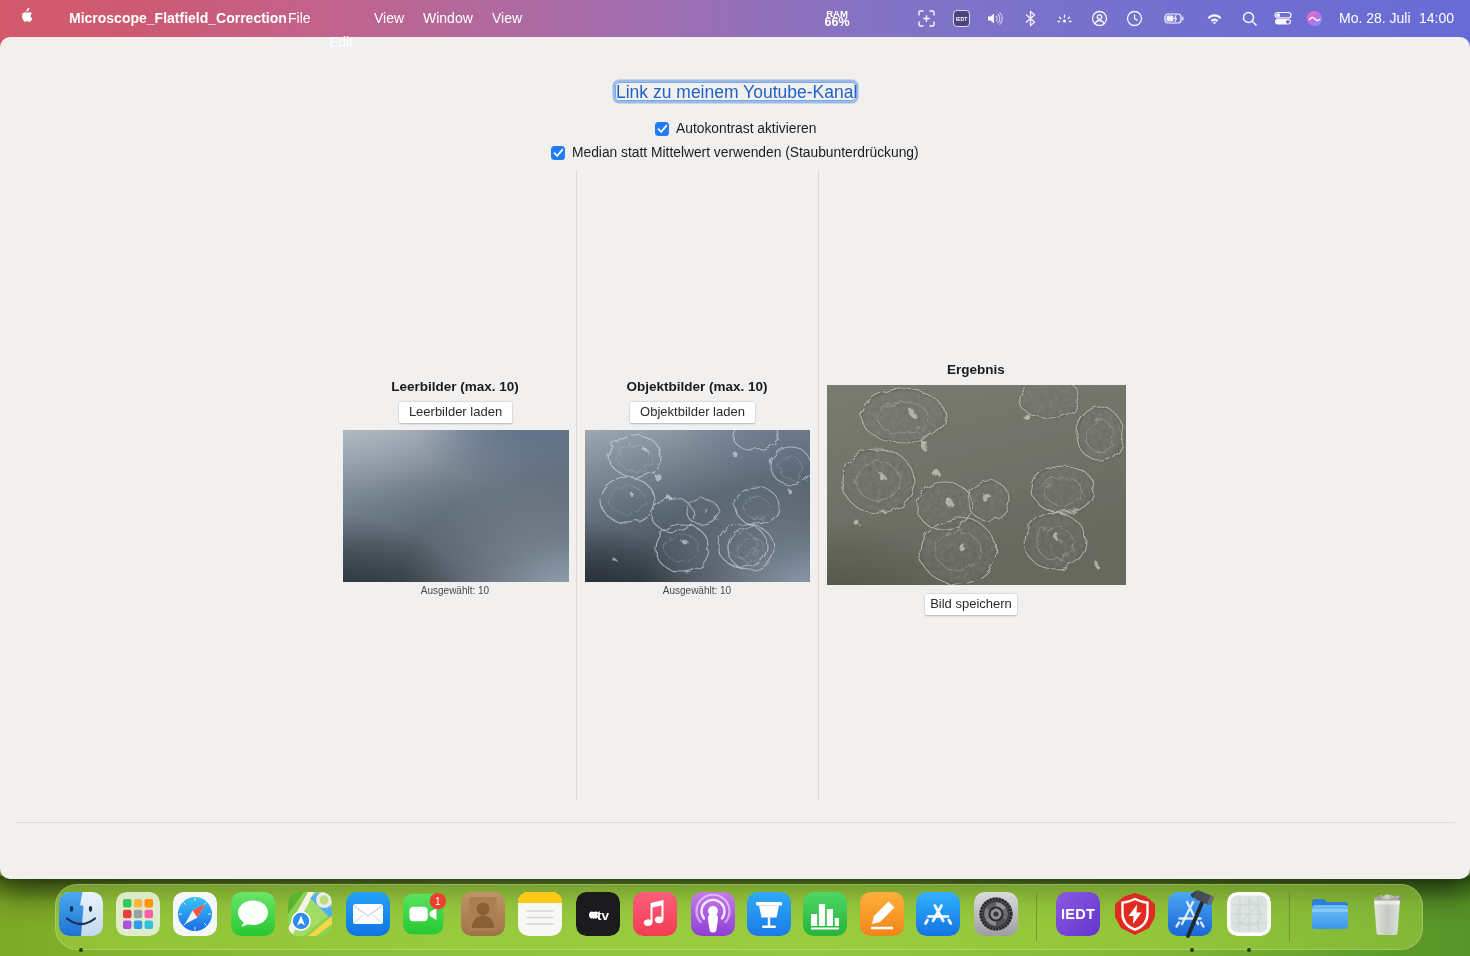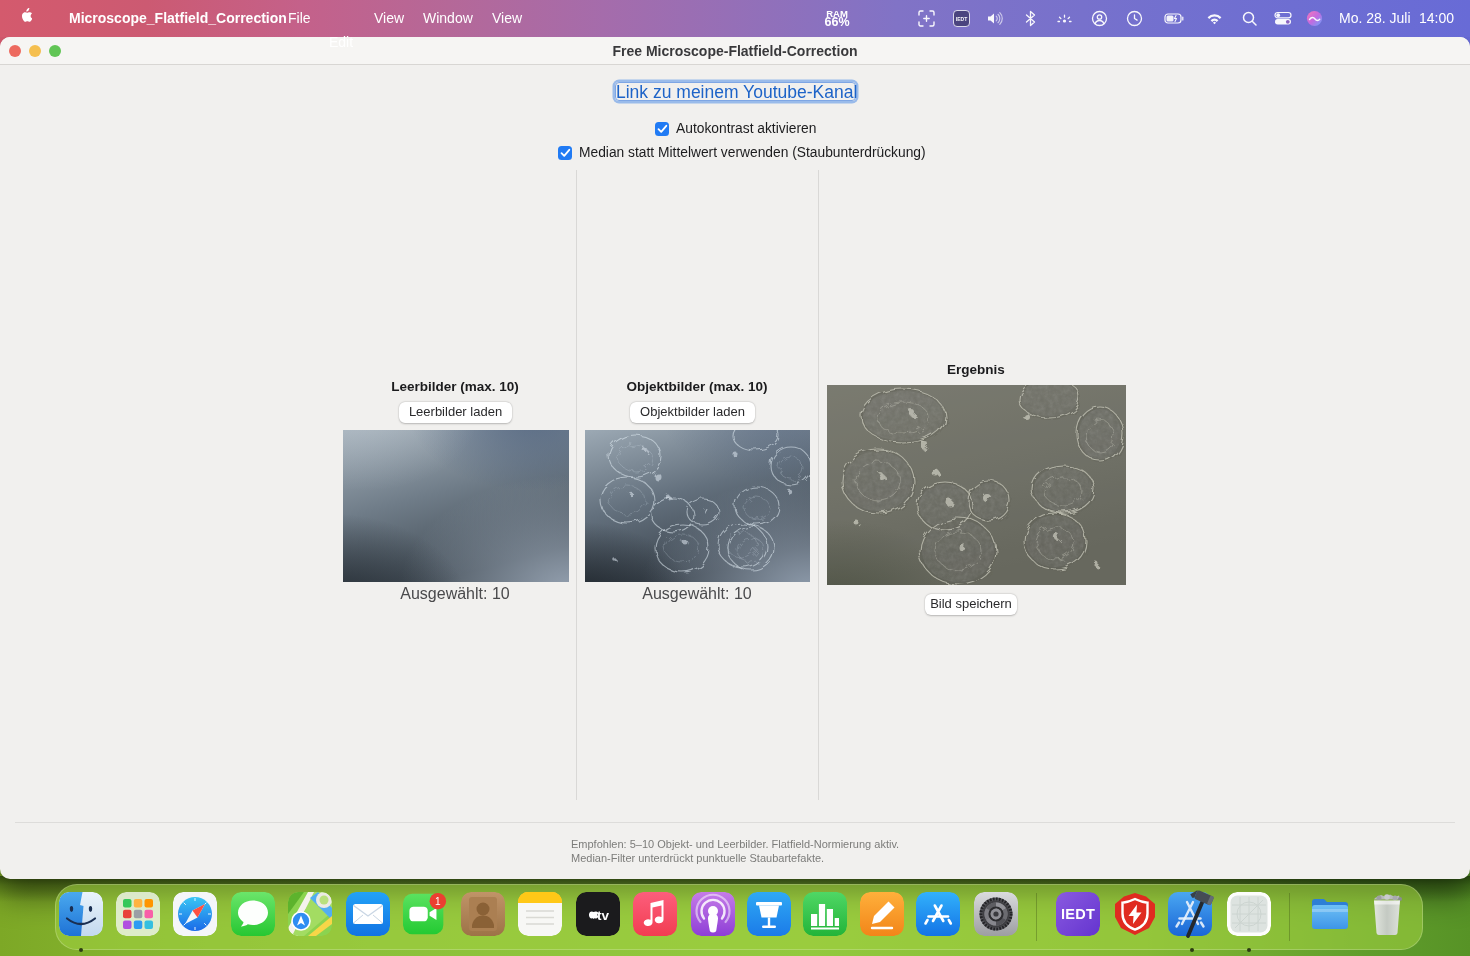"Free Microscope-Flatfield-Correction" div { html: <div> <div></div> <div></div> <div></div> <div>Free Microscope-Flatfield-Correction</div> </div> -> none }
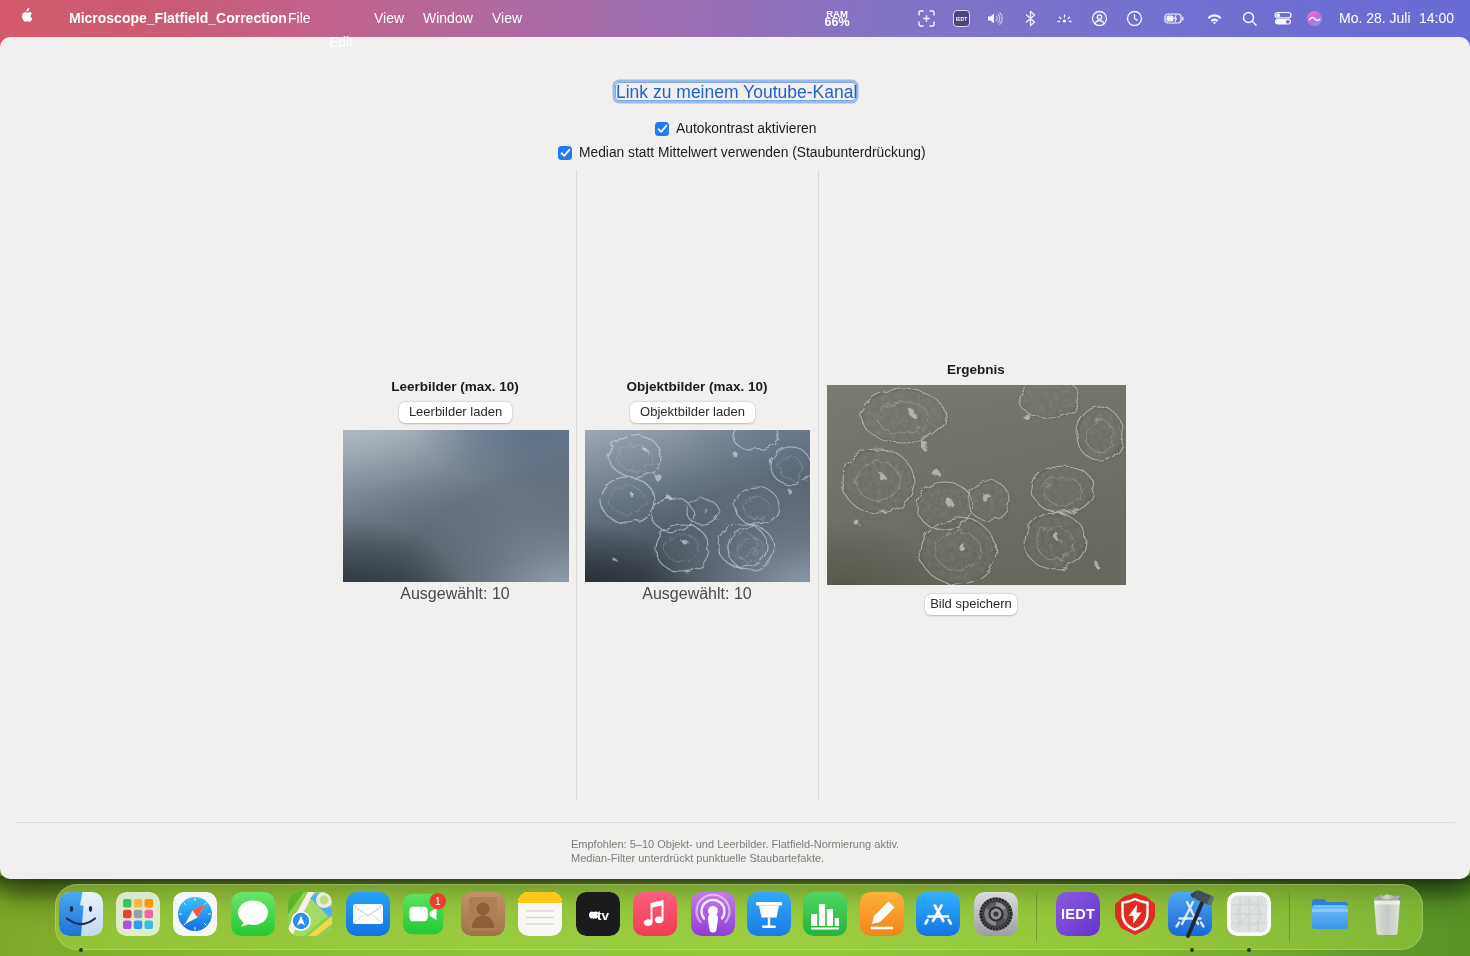"Median statt Mittelwert verwenden" #cb2 { margin-left: 7px -> none }
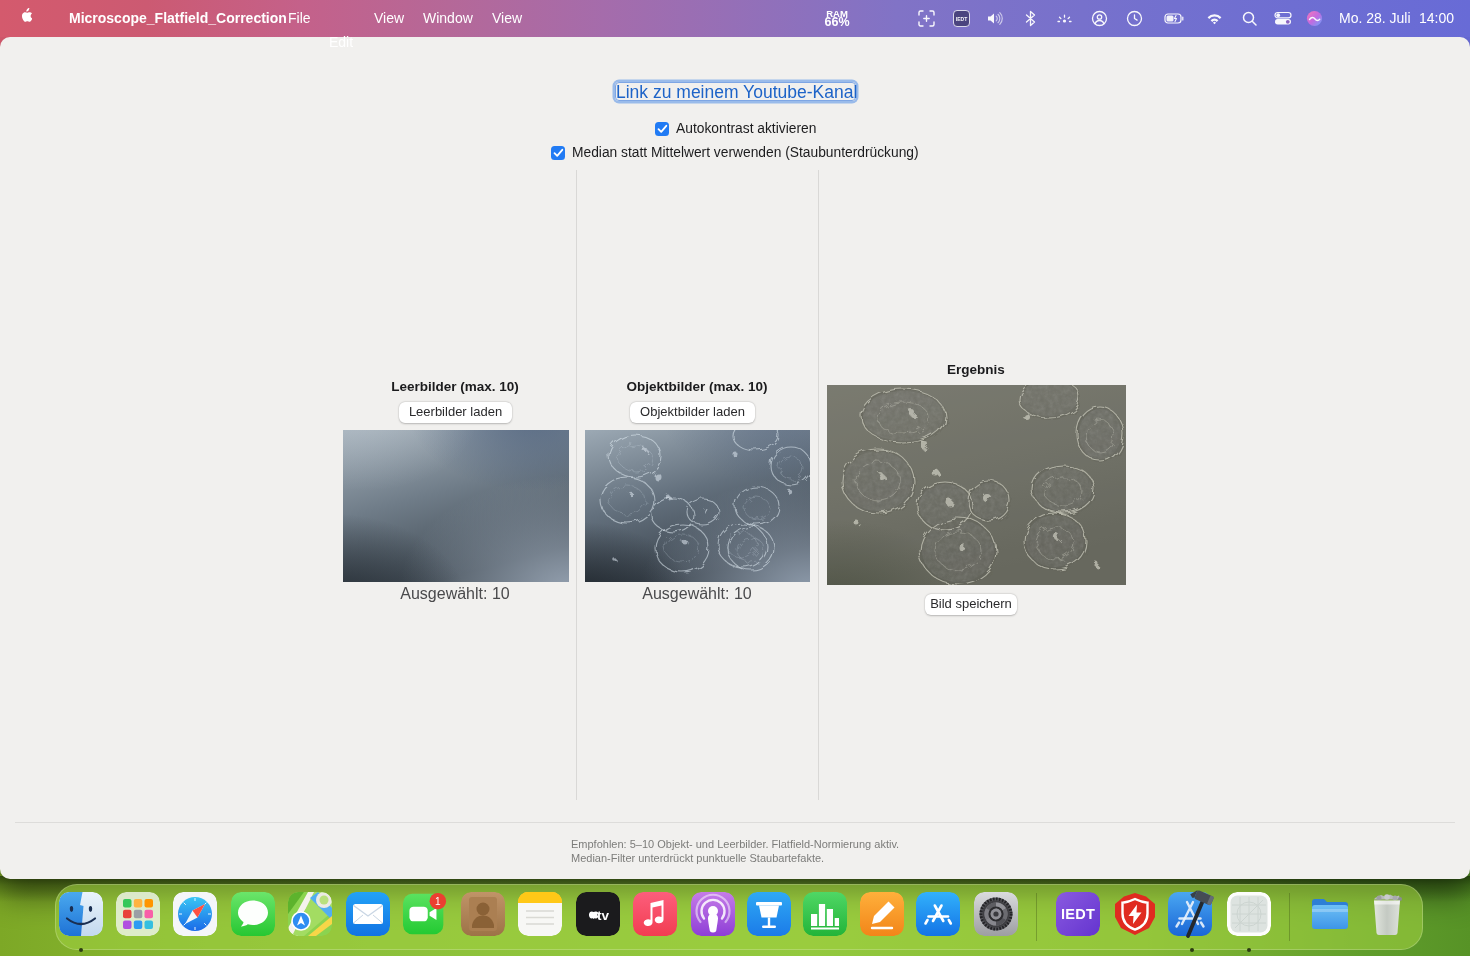"Leerbilder laden" .btn { border-radius: 6px -> 1px }
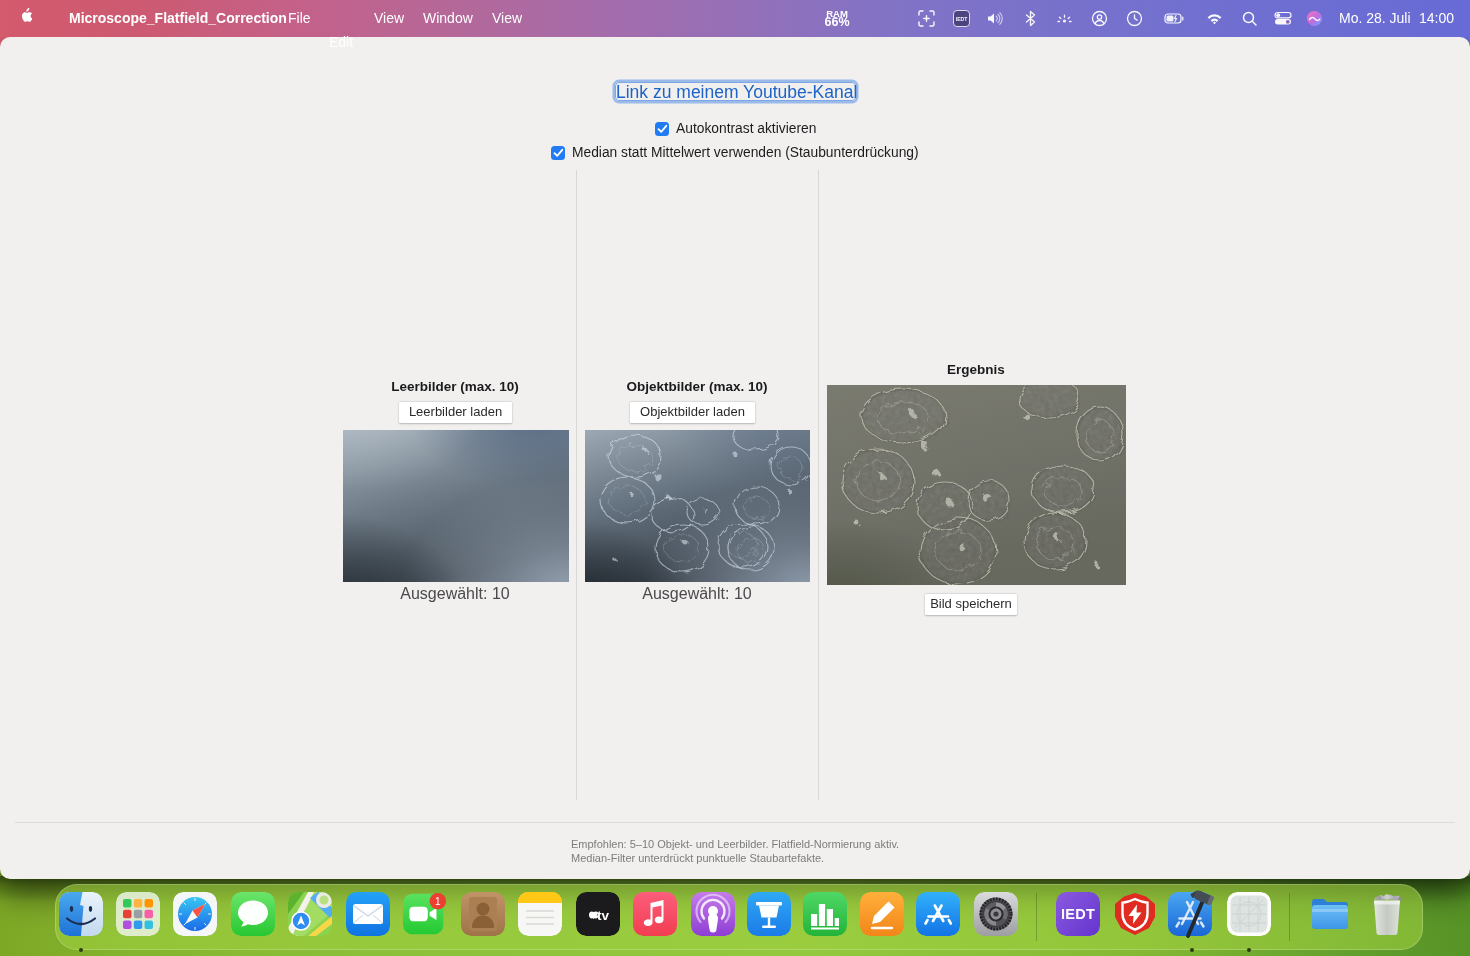"Ausgewählt: 10" .caption { font-size: 16px -> 10px }
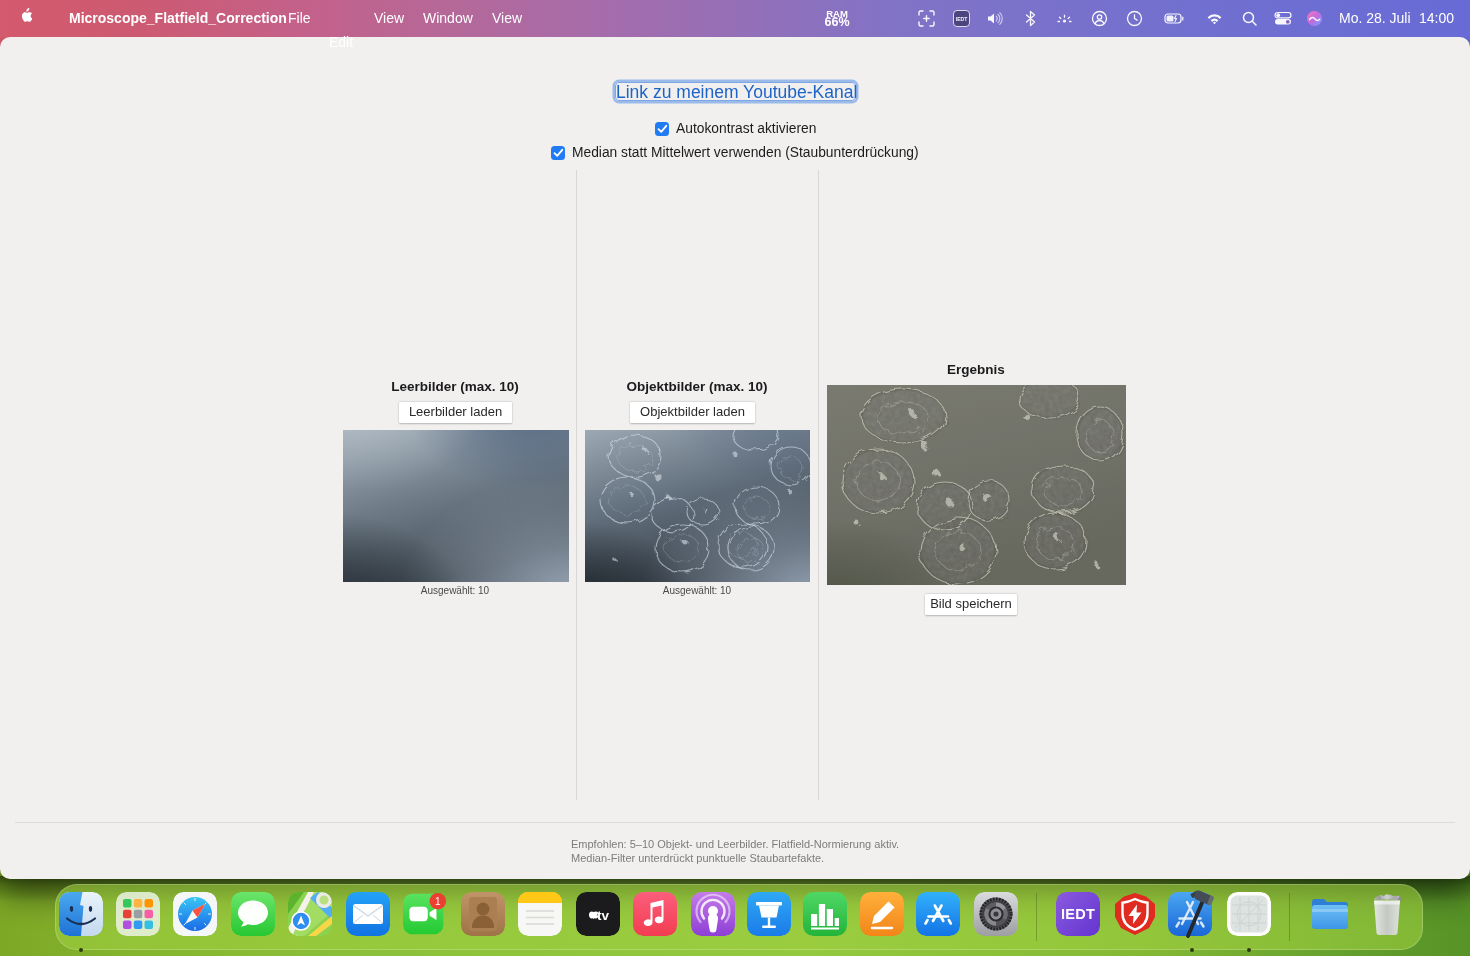"Empfohlen: 5–10 Objekt- und Leerbilder." div { html: <div>Empfohlen: 5–10 Objekt- und Leerbilder. Flatfield-Normierung aktiv.<br>Median-Filter unterdrückt punktuelle Staubartefakte.</div> -> none }
